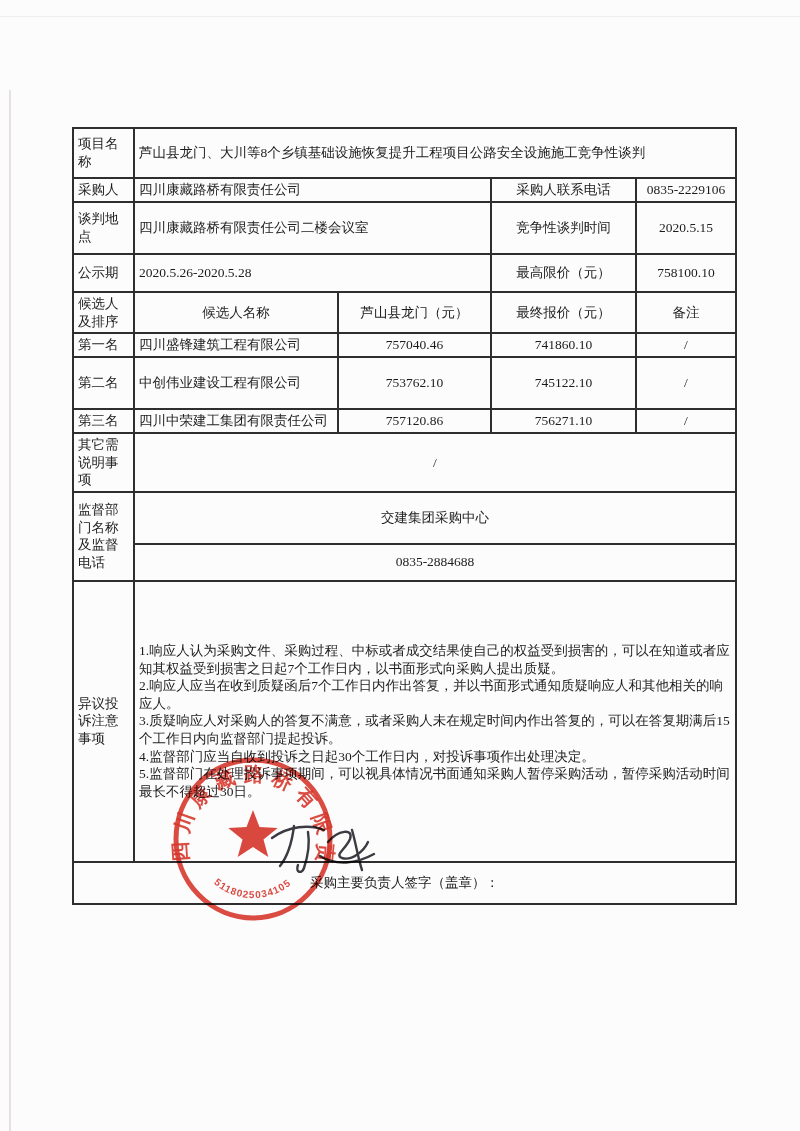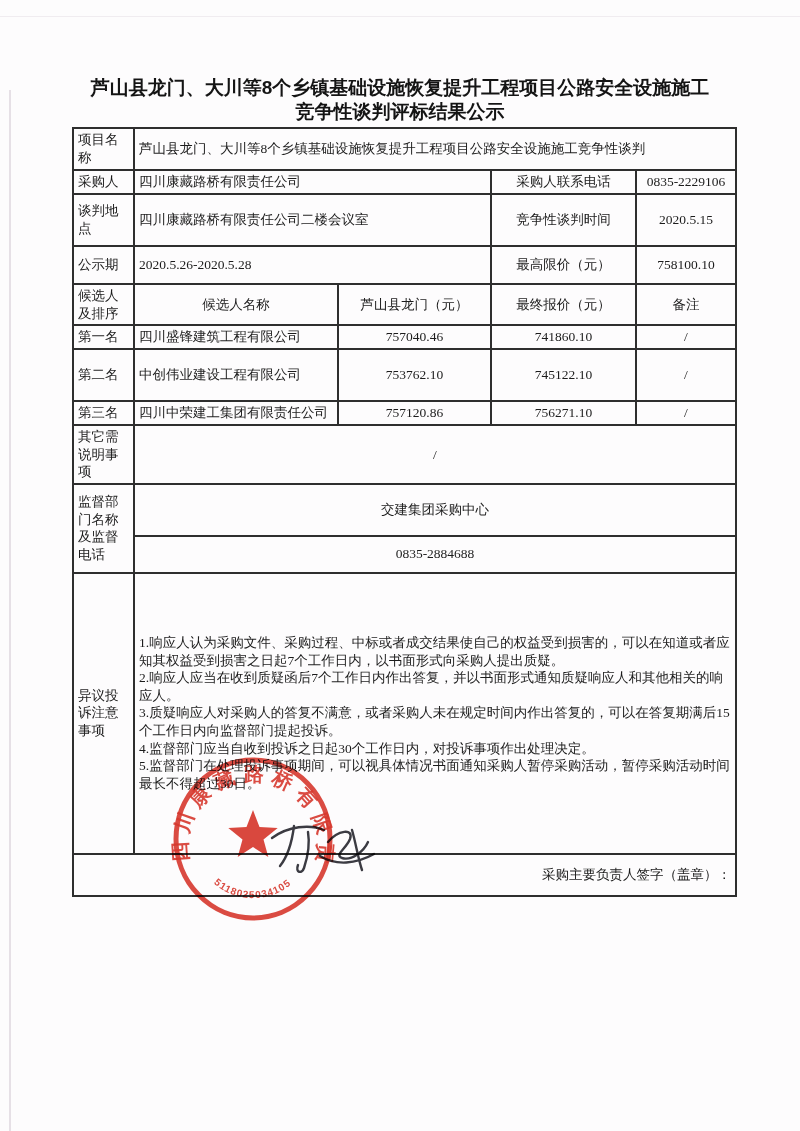"芦山县龙门、大川等8个乡镇基础设施恢复提升工程项目公路安全设施施工" div.title { html: <div> <div>芦山县龙门、大川等8个乡镇基础设施恢复提升工程项目公路安全设施施工</div> <div>竞争性谈判评标结果公示</div> </div> -> none }
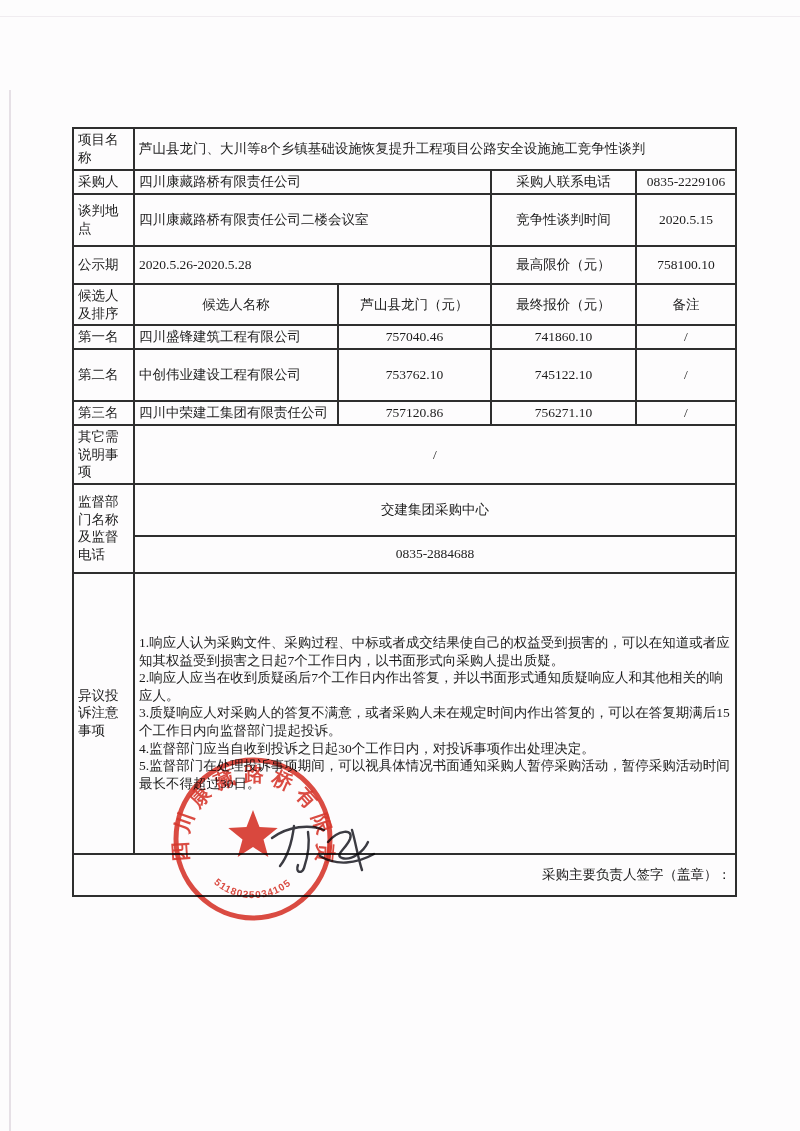"项目名称" .h46 { height: 42px -> 50px }
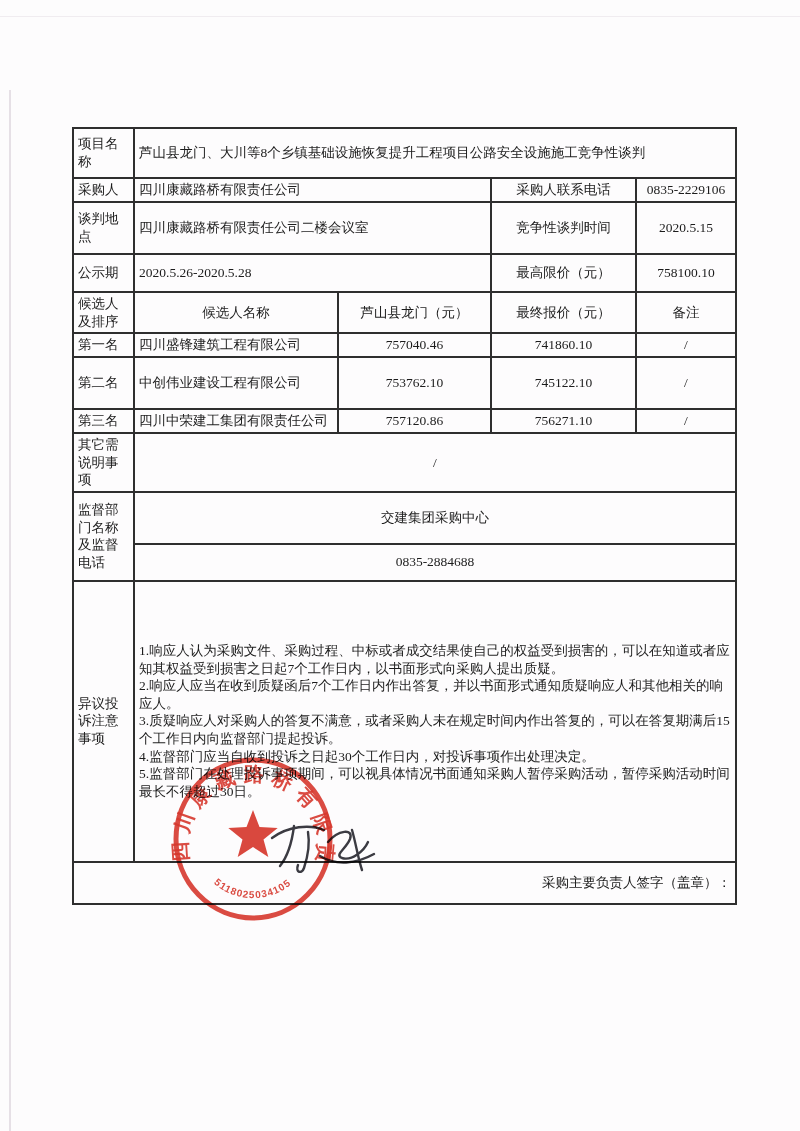"采购主要负责人签字（盖章）：" td.sigrow { text-align: right -> center }
